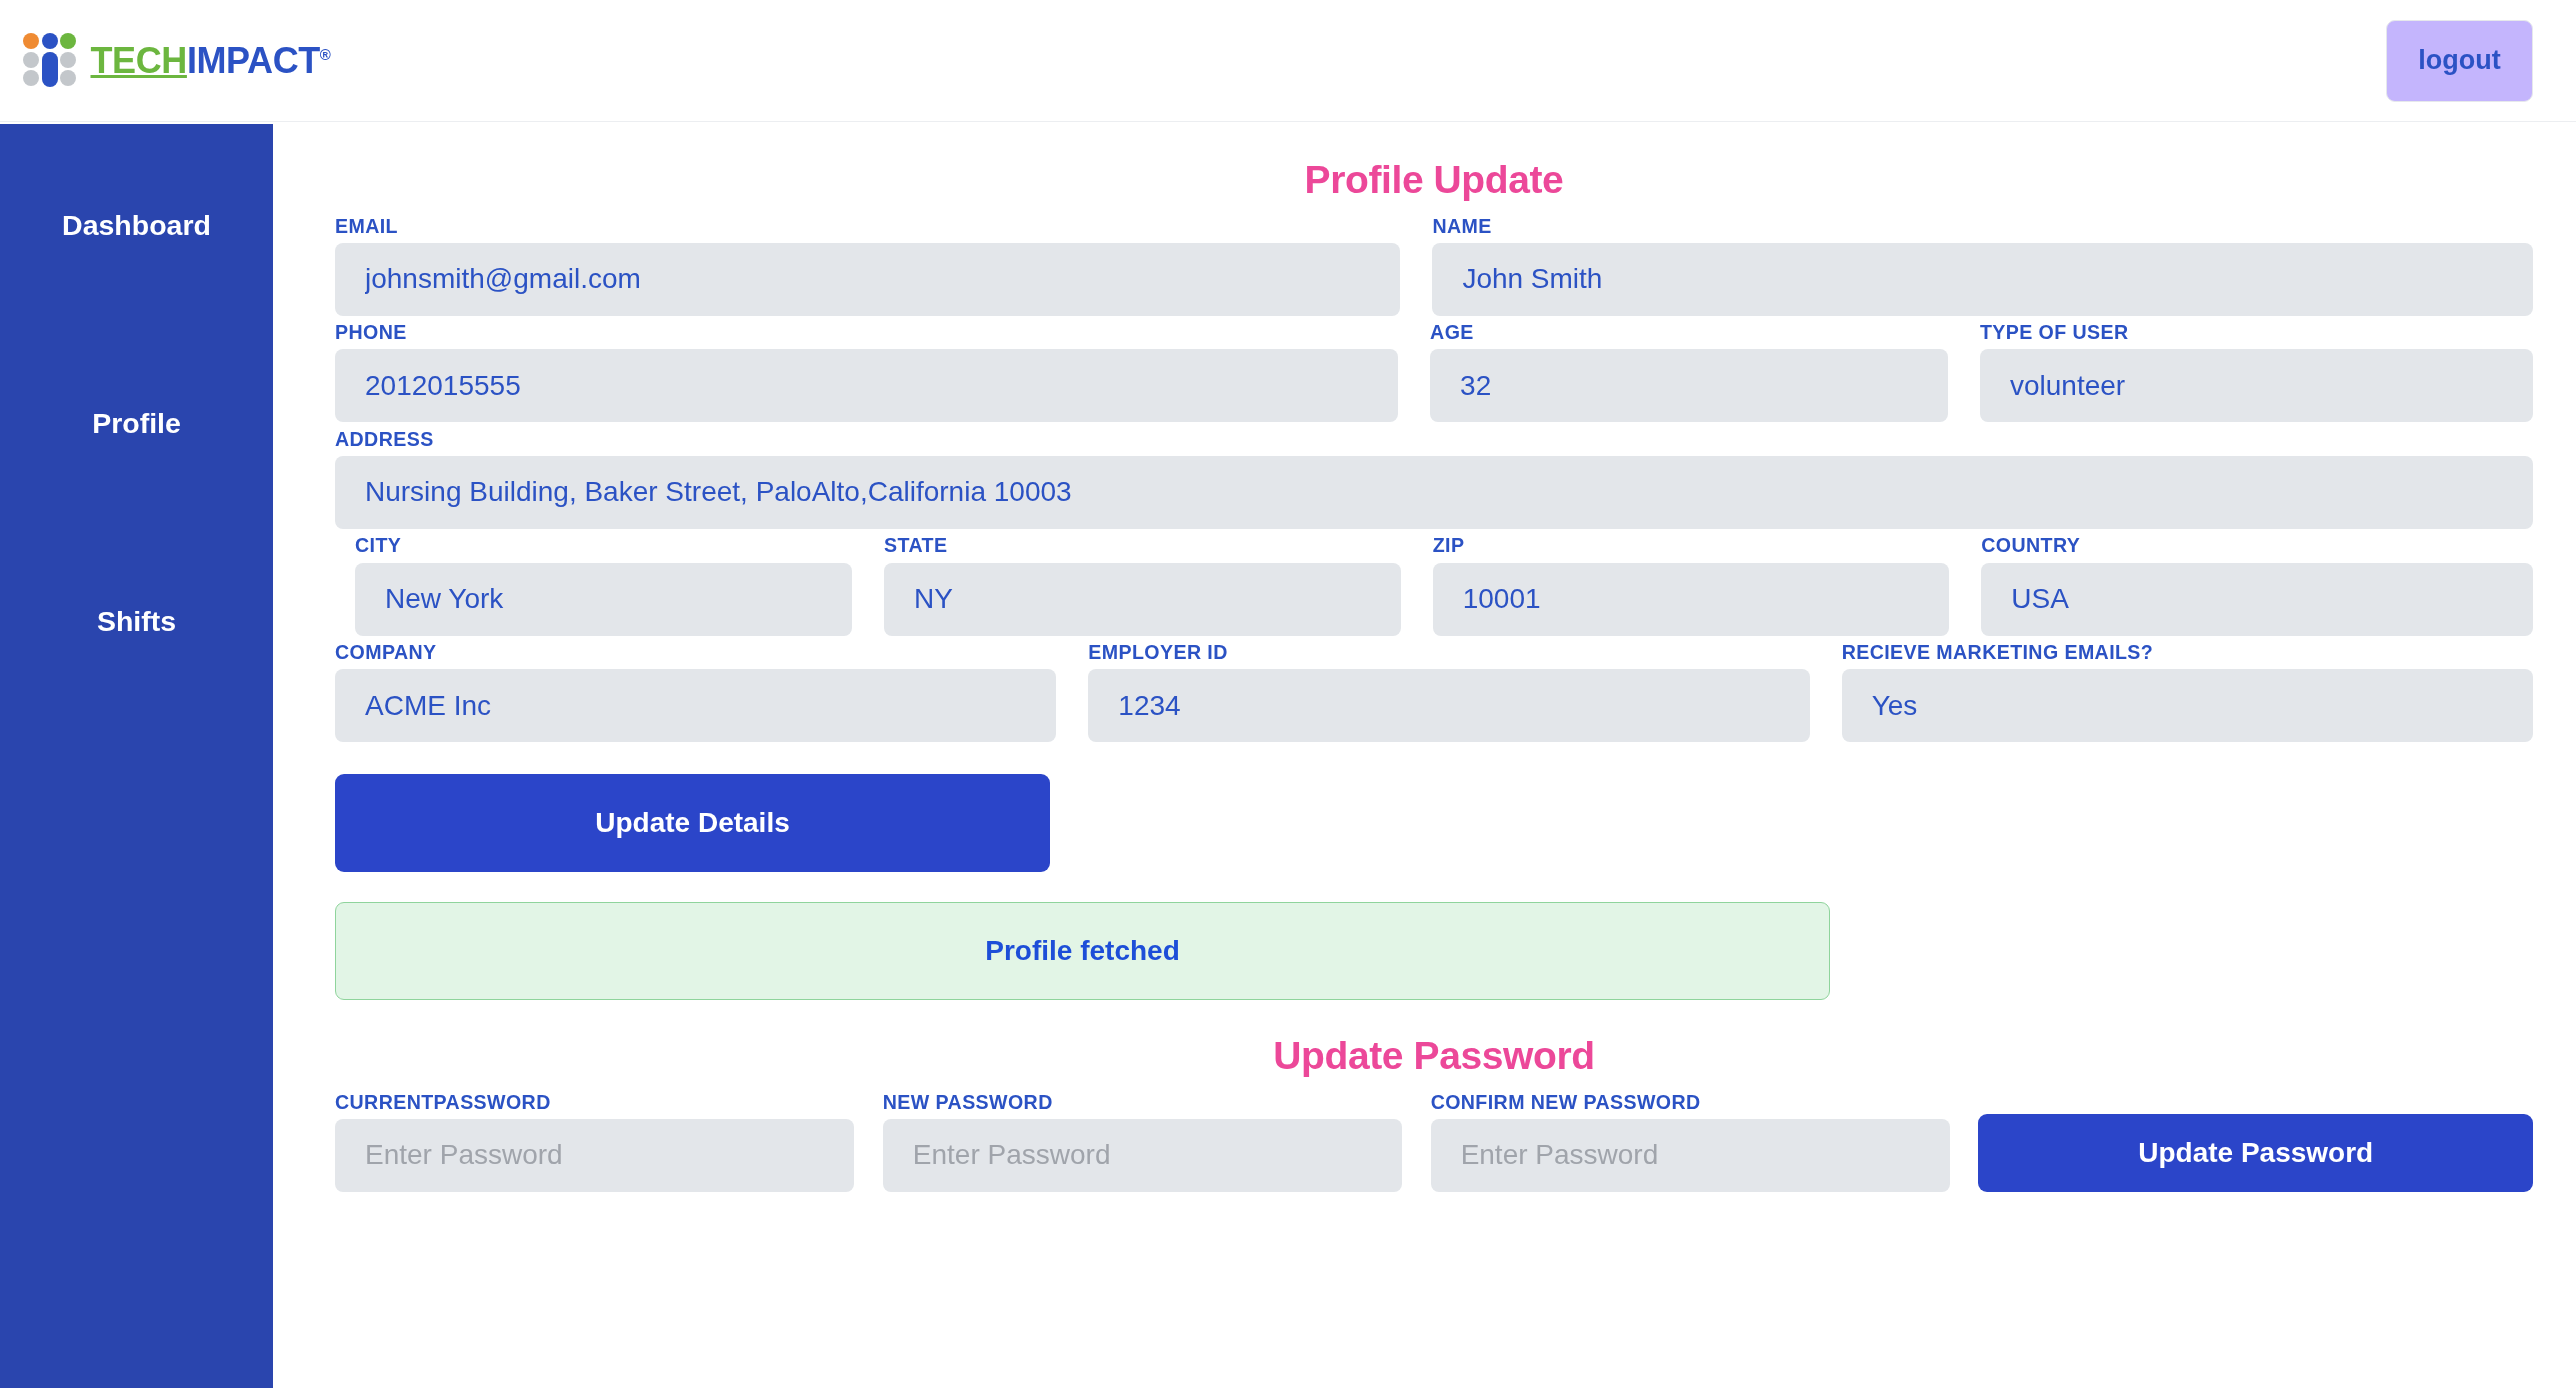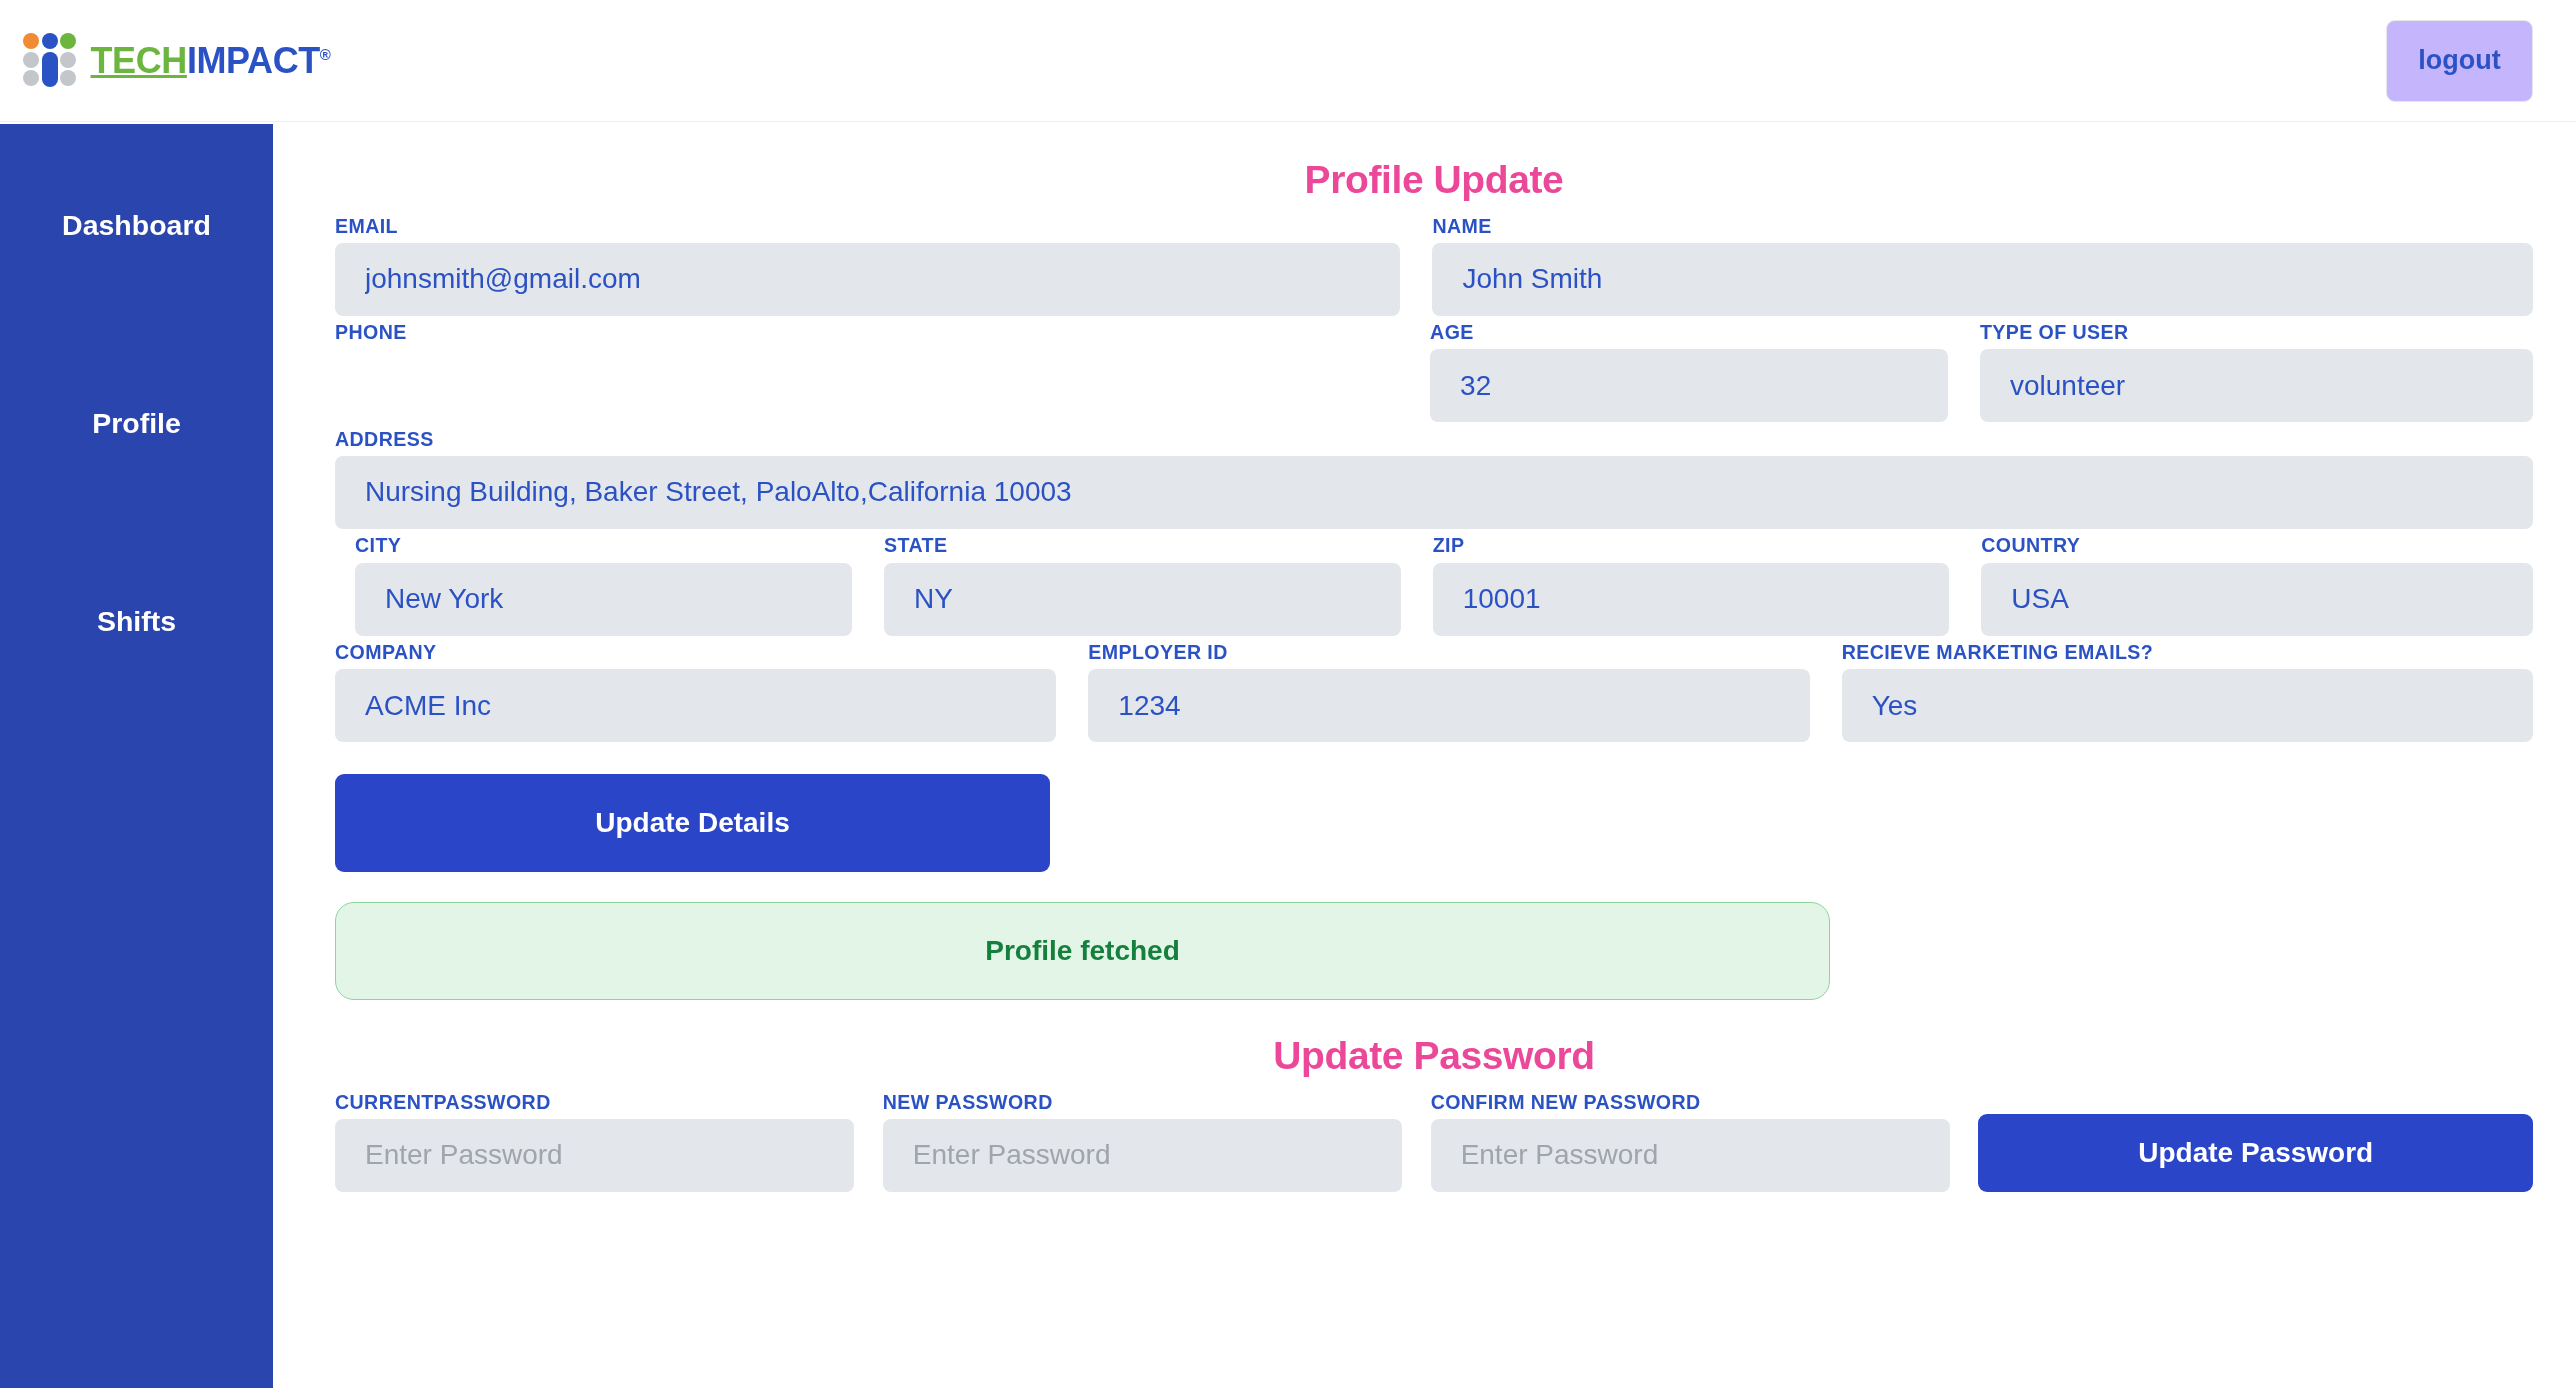"2012015555" input.field-input { html: none -> <input> }
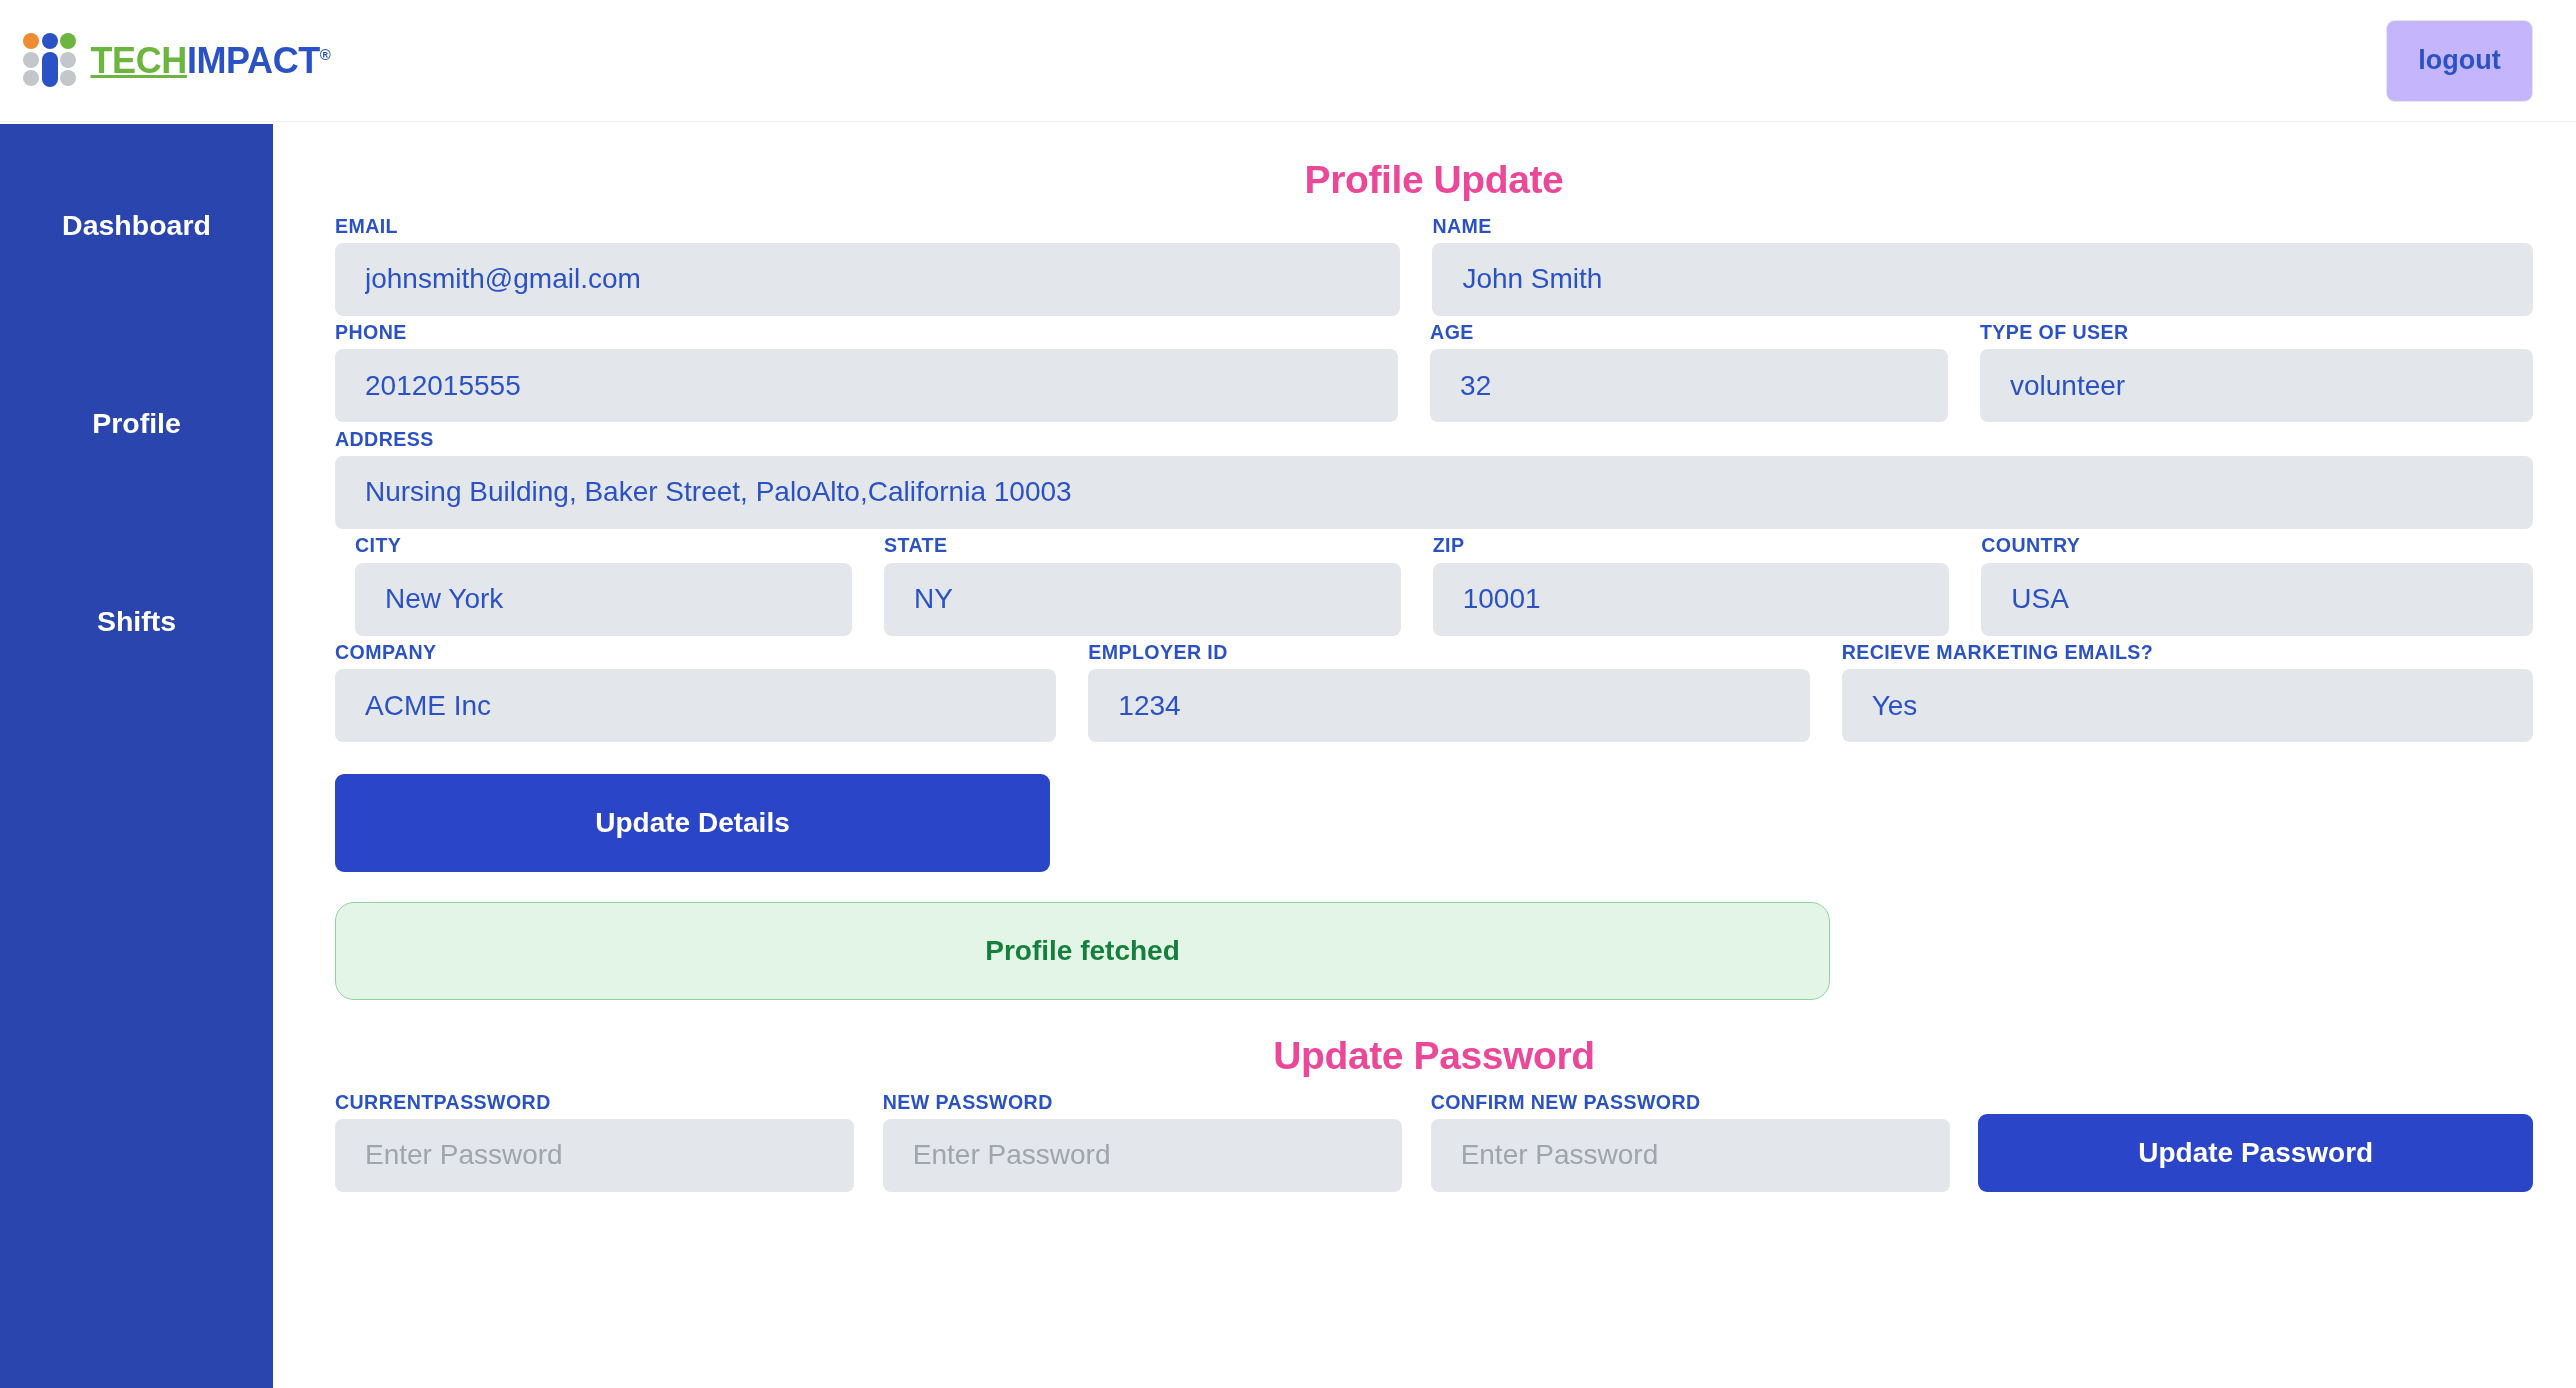"Profile fetched" .alert-success { border-radius: 19px -> 9px; color: #15803d -> #1d4ed8 }
